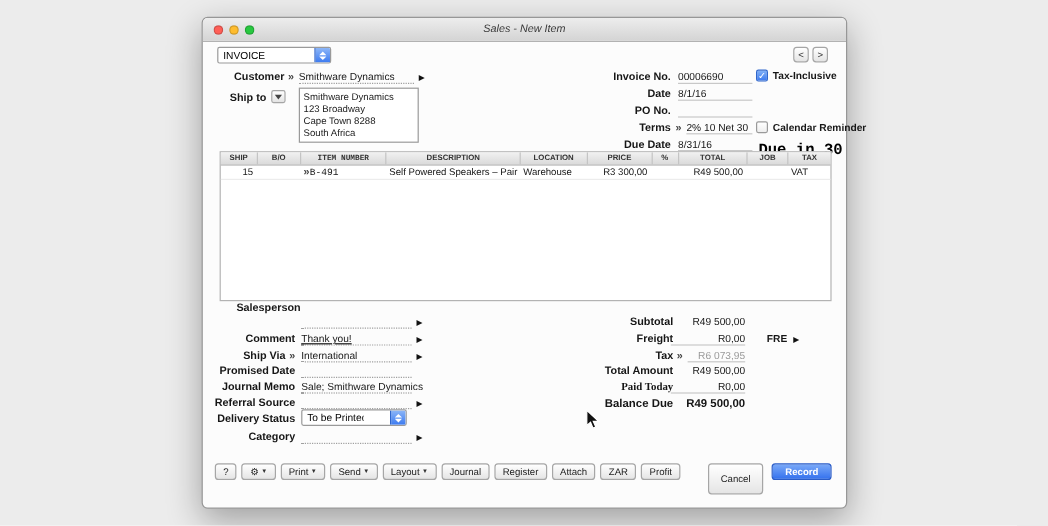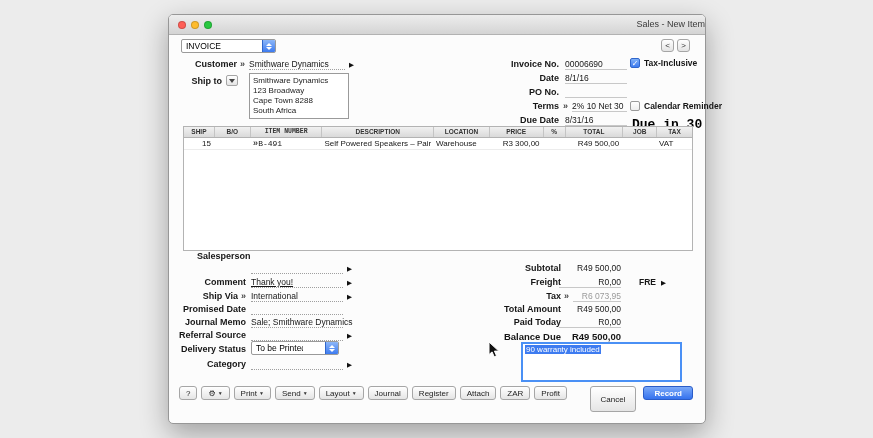"Sales - New Item" .title { font-style: none -> italic; text-align: right -> center }
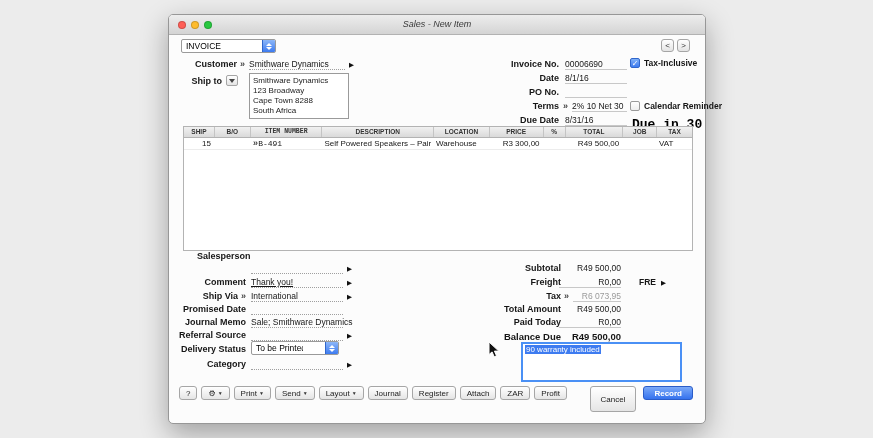"Paid Today" div.lbl { font-family: none -> Liberation Serif, serif }
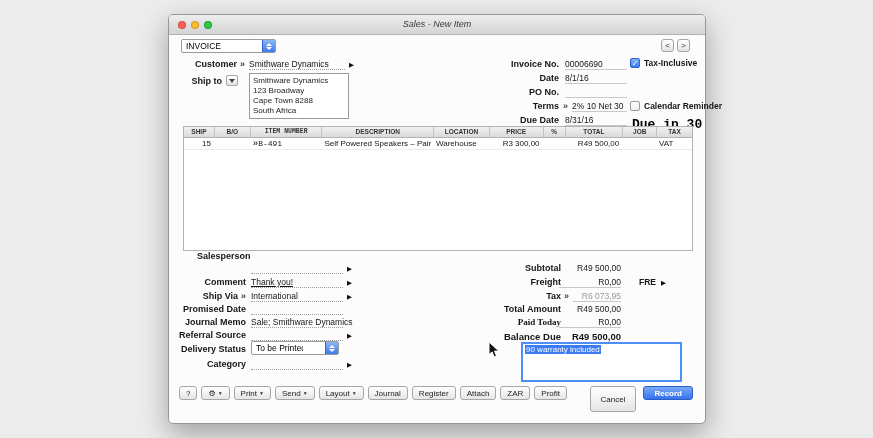"90 warranty included" div.notebox { html: <div> <span>90 warranty included</span> </div> -> none }
